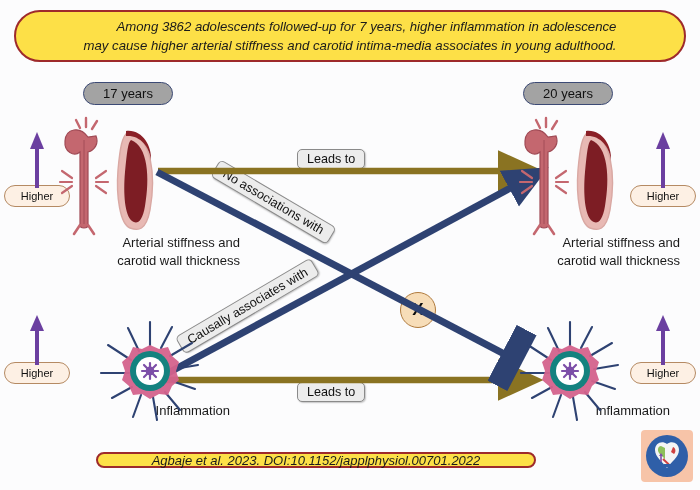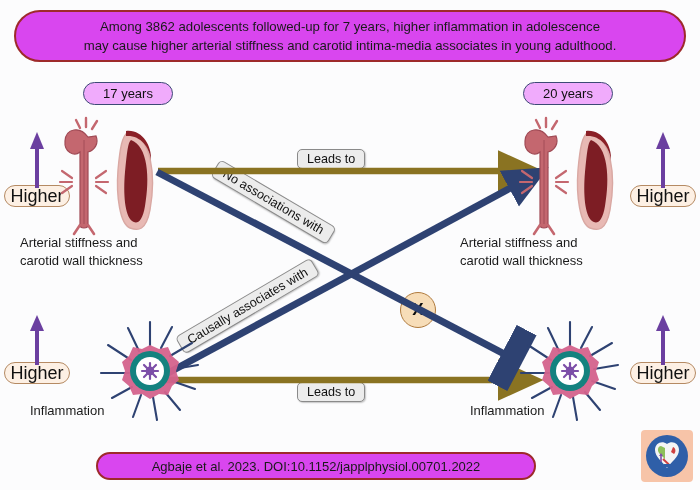"Among 3862 adolescents followed-up for" .banner { background: #d946ef -> #fde047; font-style: none -> italic; text-align: center -> right }
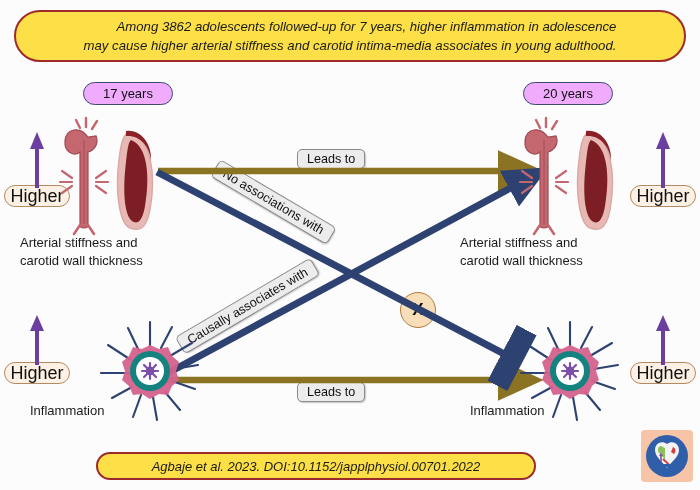"17 years" .year-pill { background: #f0abfc -> #a3a3a3 }
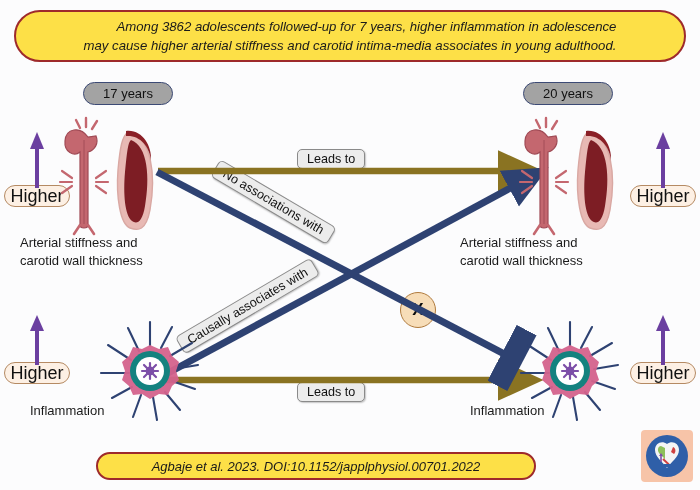"Higher" .higher-pill { font-size: 18px -> 11px }
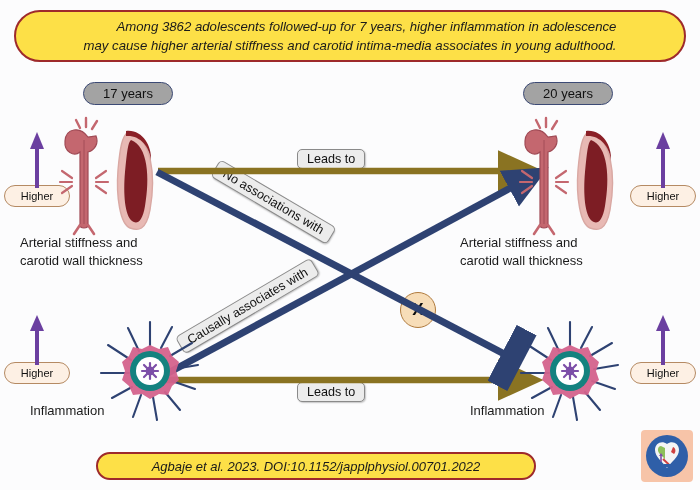"Arterial stiffness and" .node-caption { text-align: left -> right }
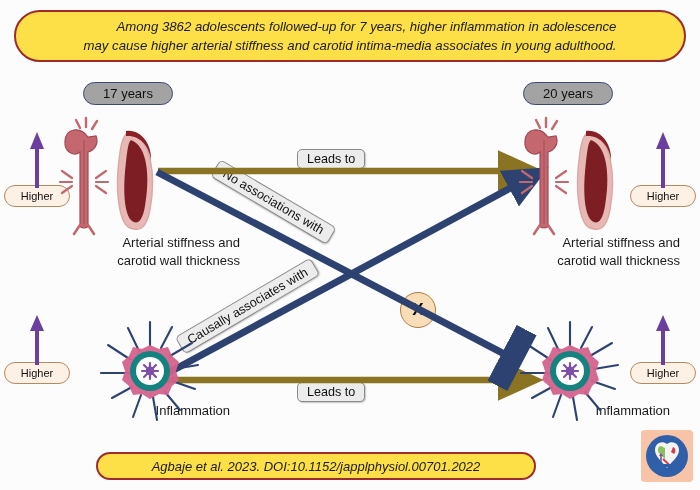"Agbaje et al. 2023." #citation-banner { height: 28px -> 16px }
